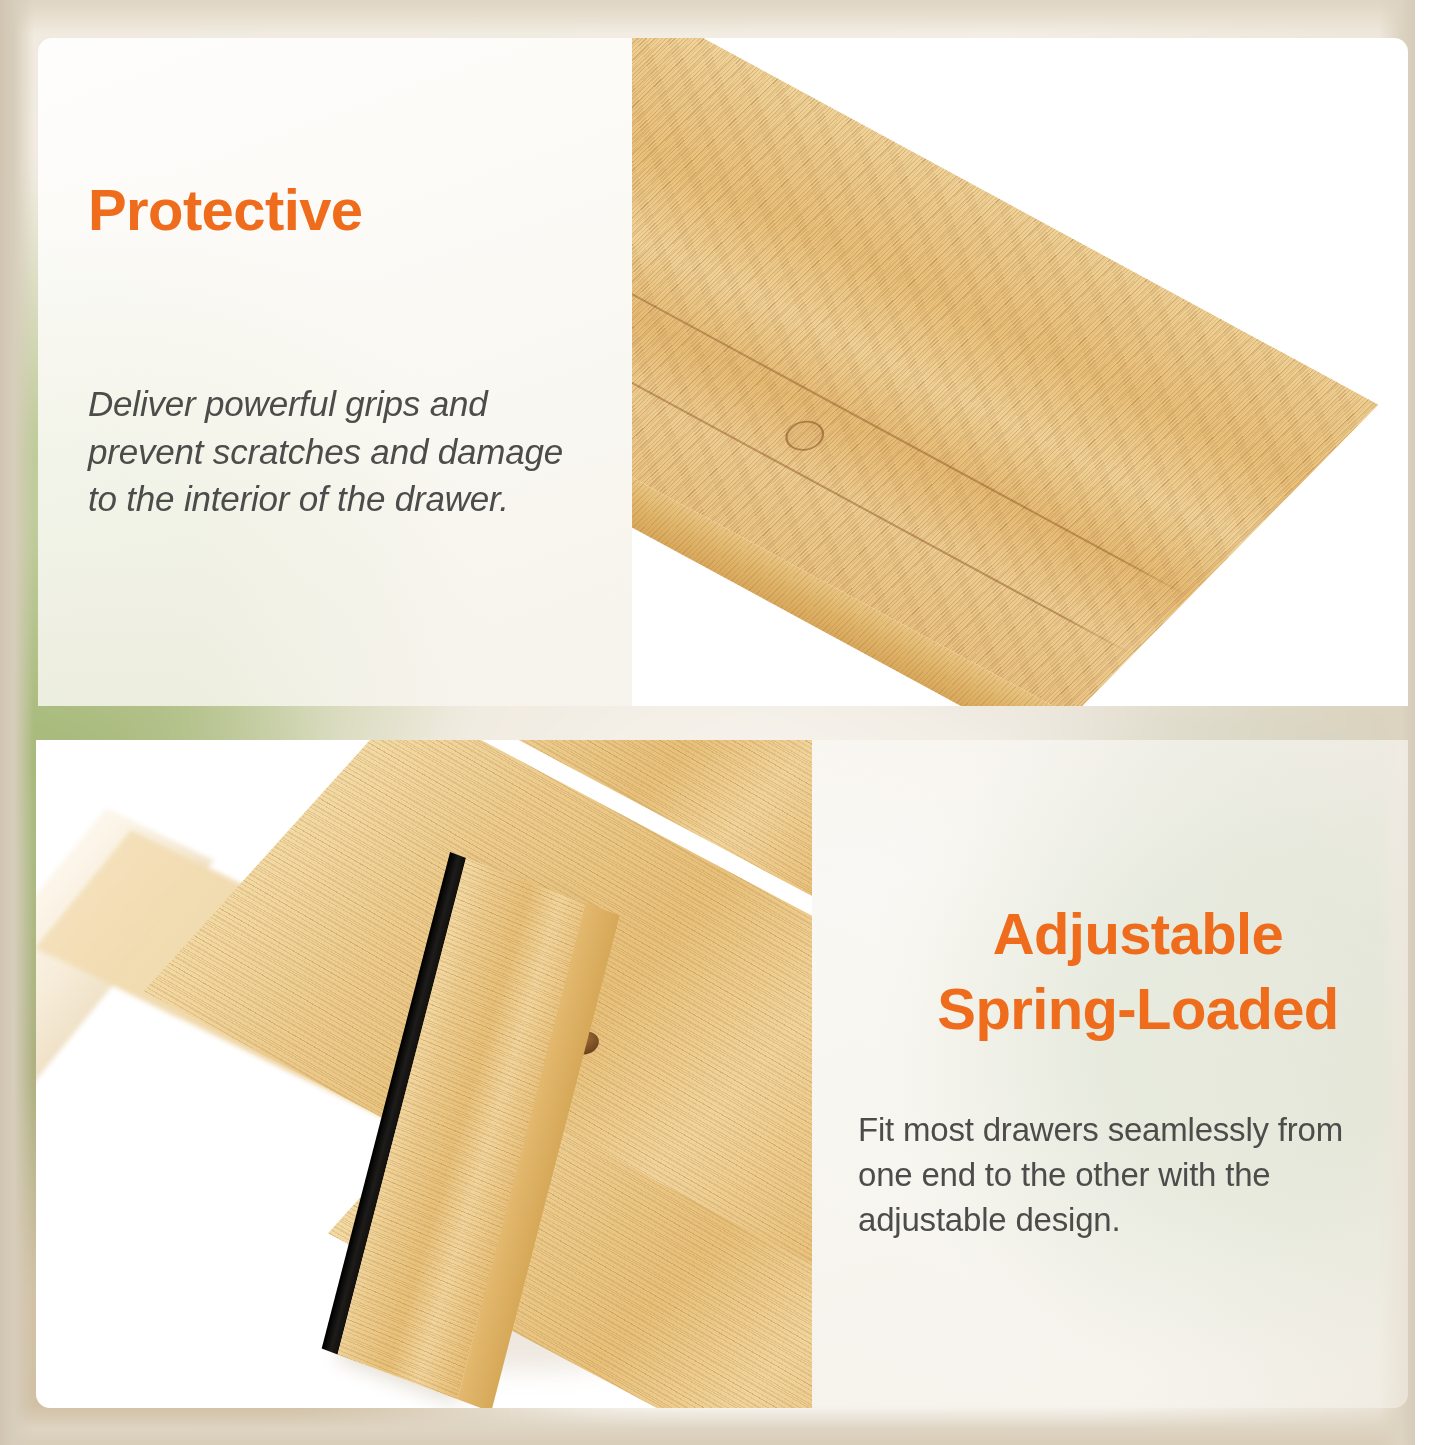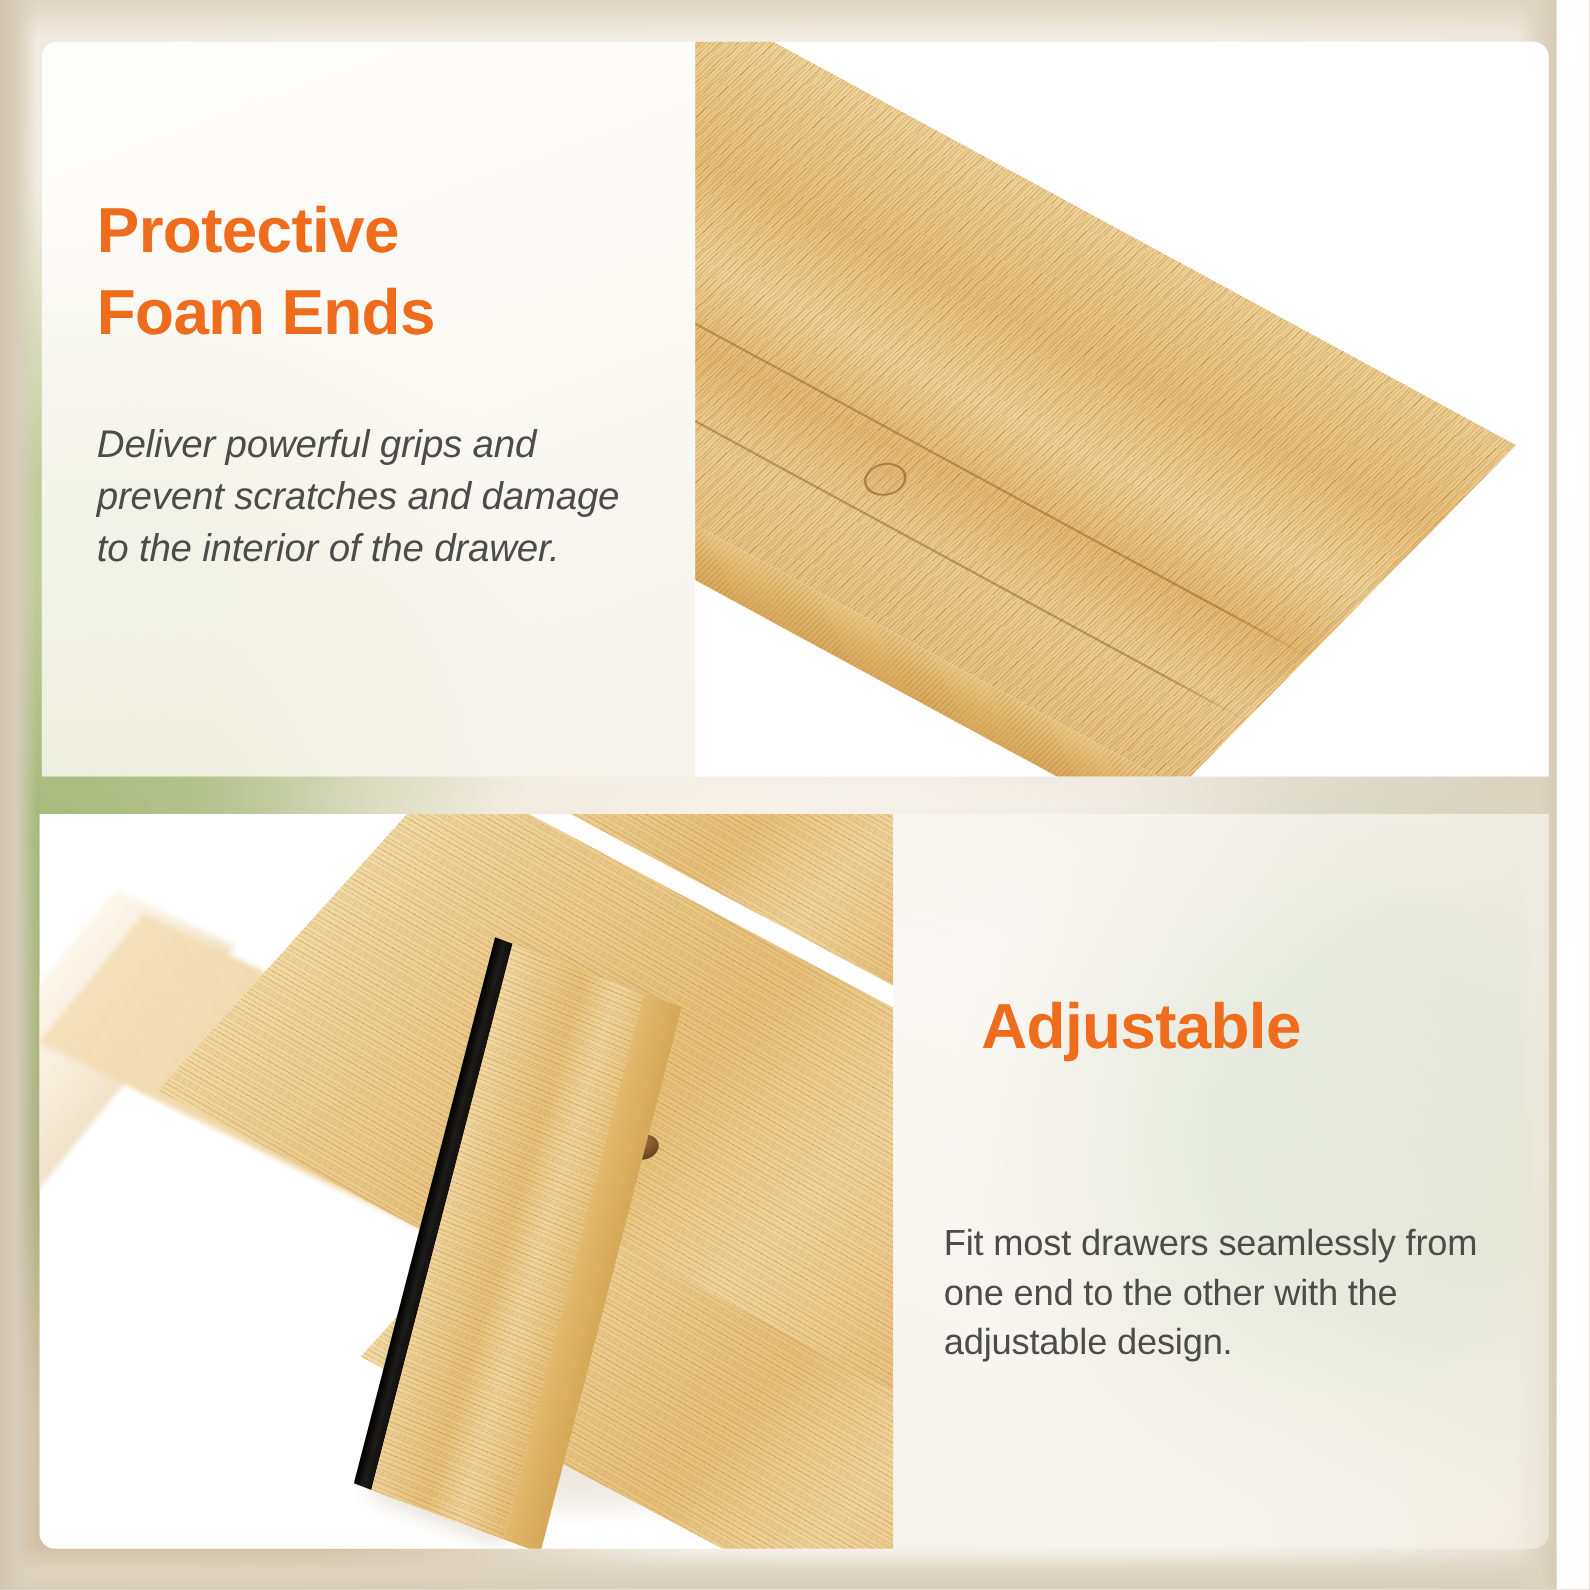"Foam Ends" div { html: <div>Foam Ends</div> -> none }
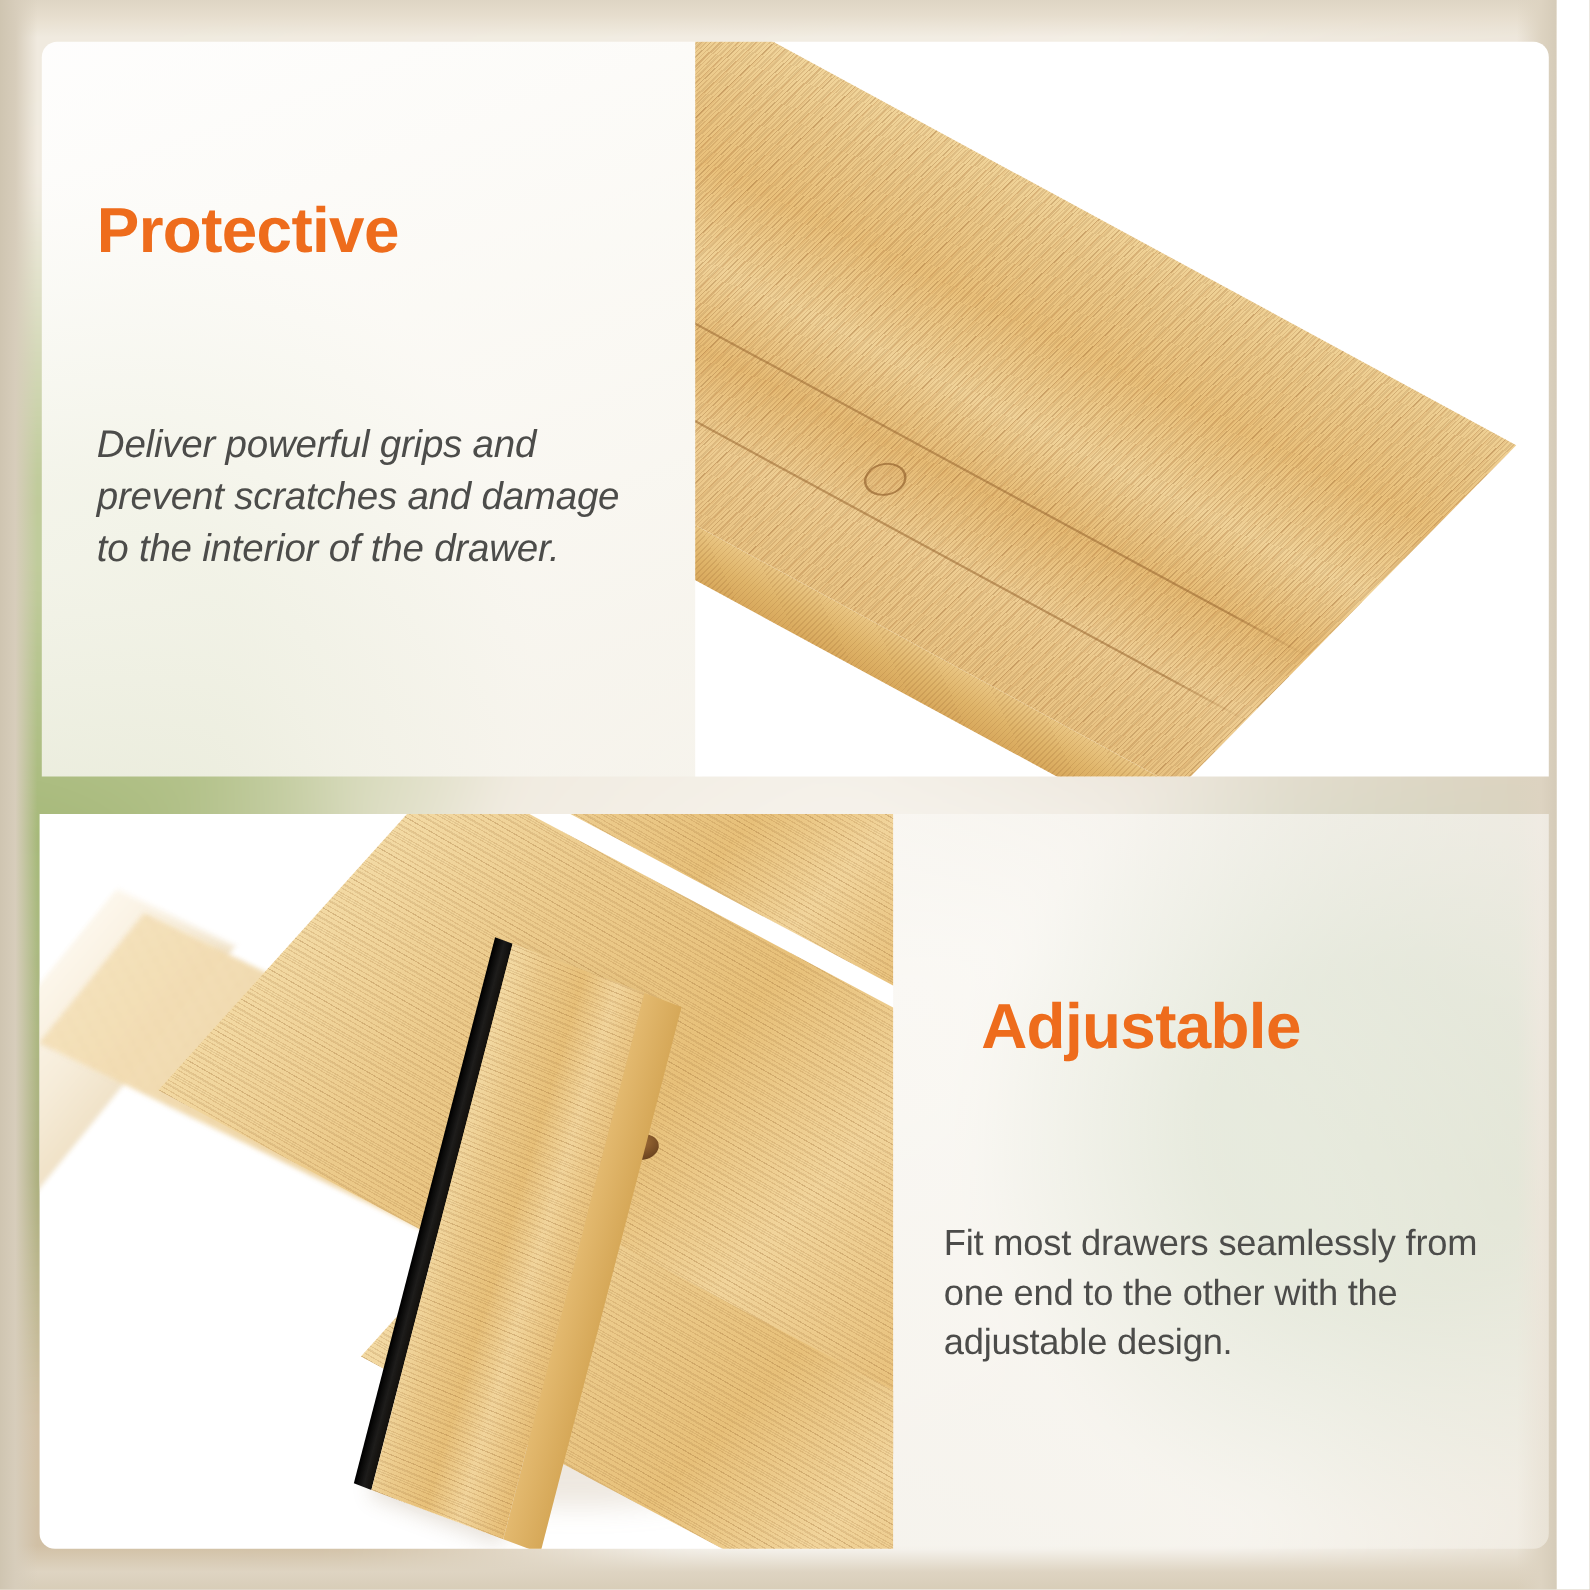"Adjustable" #br-headline { left: 892px -> 868px; text-align: left -> center }
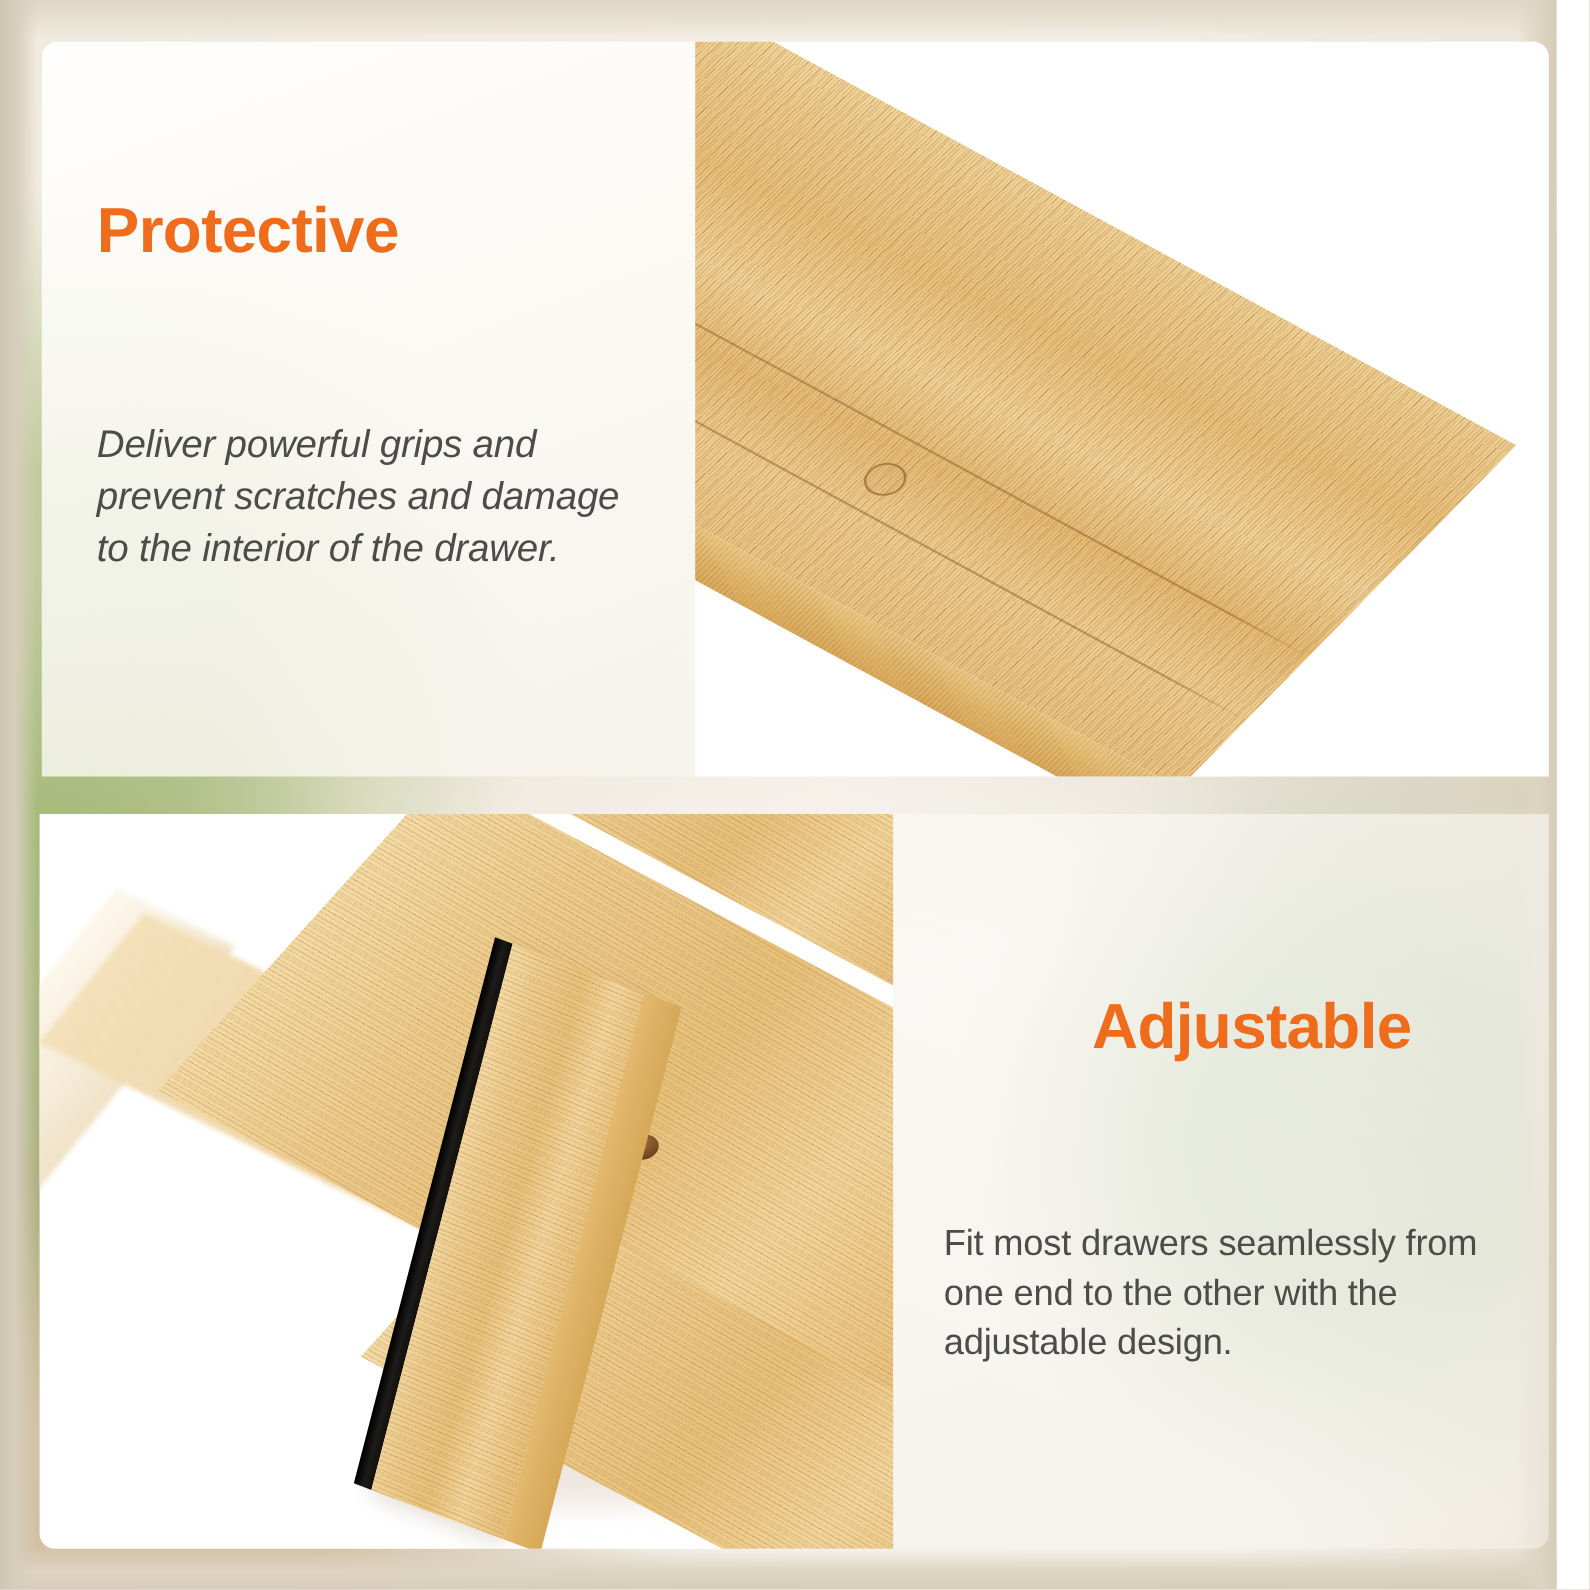"Spring-Loaded" div { html: none -> <div>Spring-Loaded</div> }
